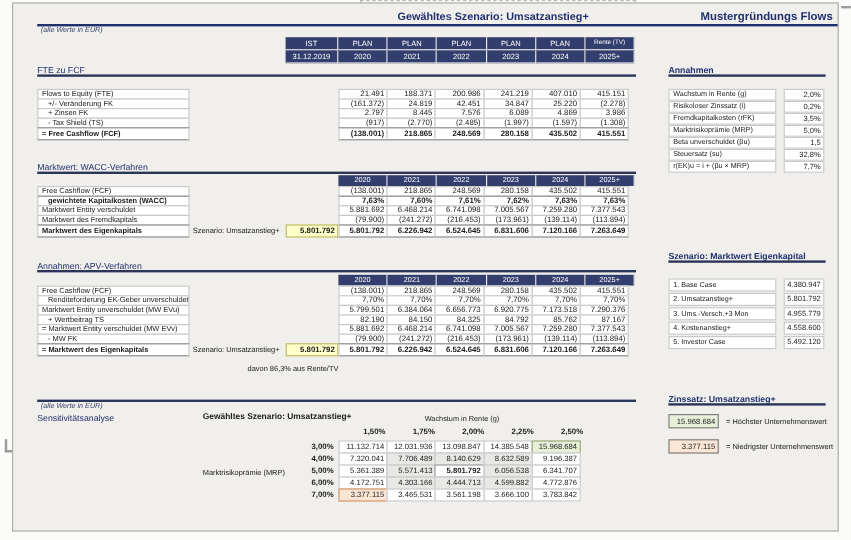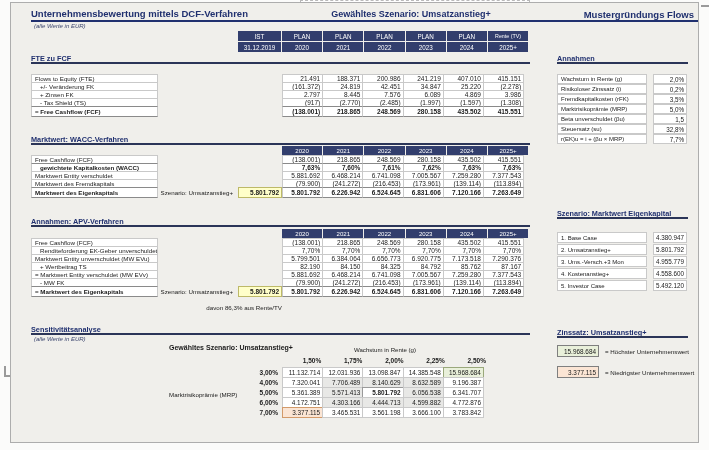"Unternehmensbewertung mittels" div.title { html: <div>Unternehmensbewertung mittels DCF-Verfahren</div> -> none }
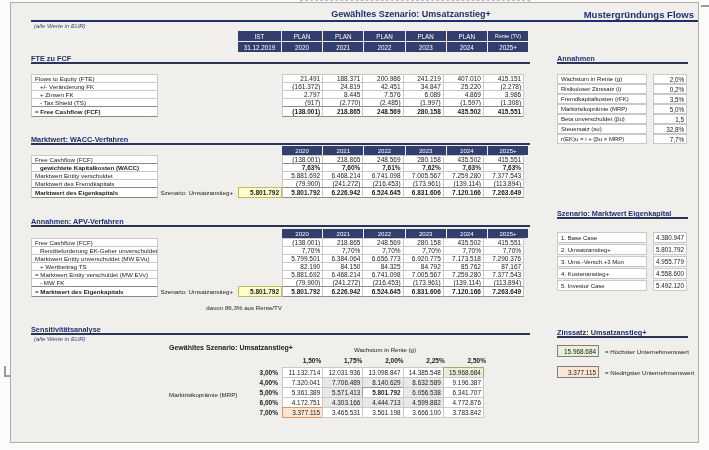"FTE zu FCF" .stitle { font-weight: bold -> normal }
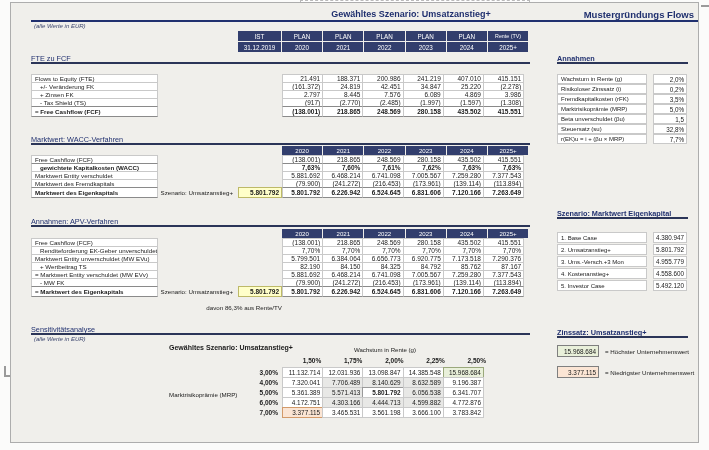"Sensitivitätsanalyse" div.stitle { top: 322px -> 341px }
